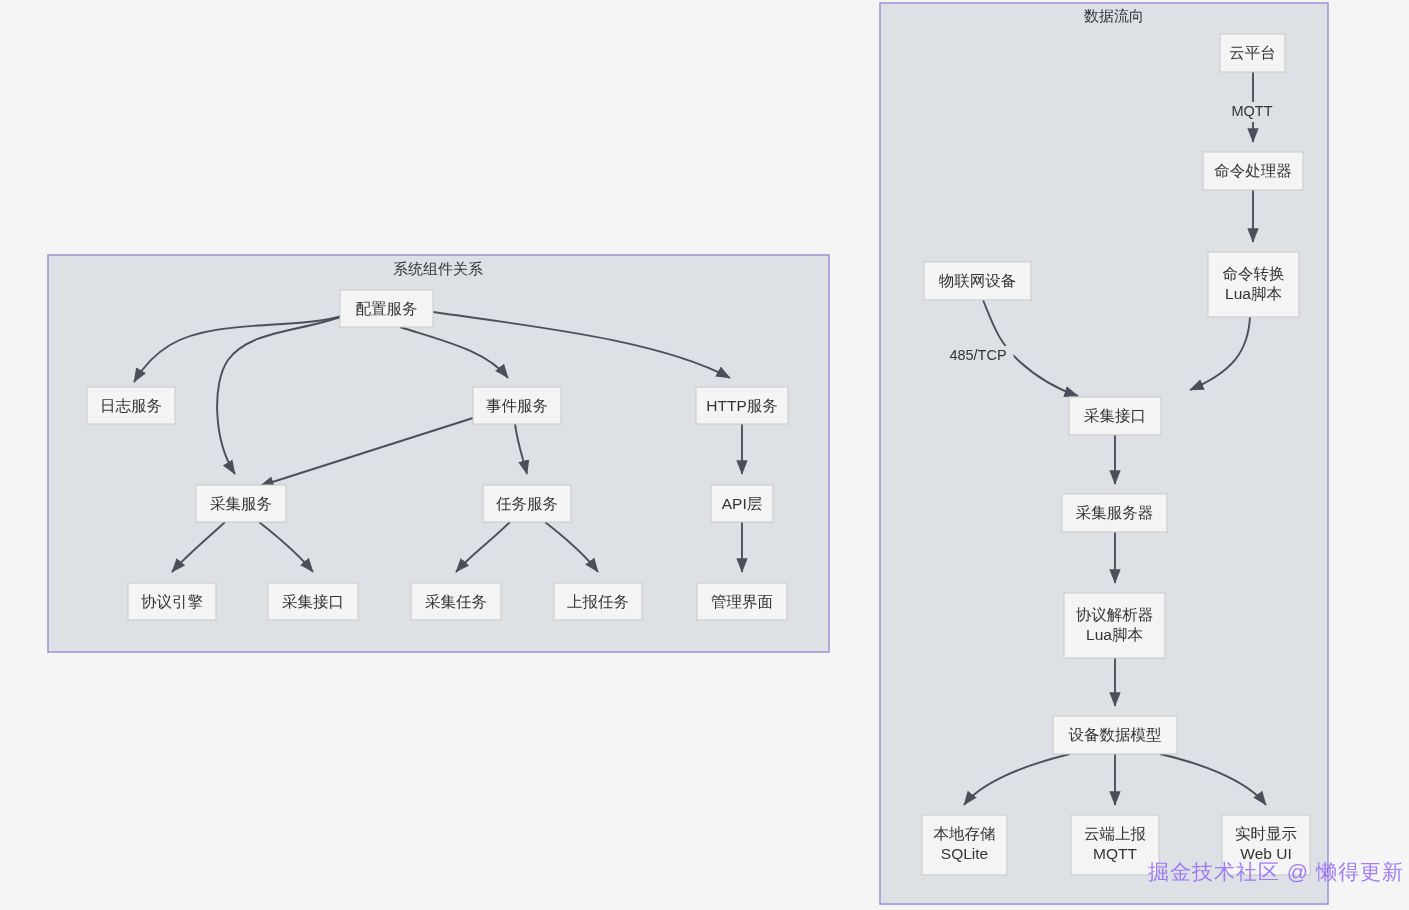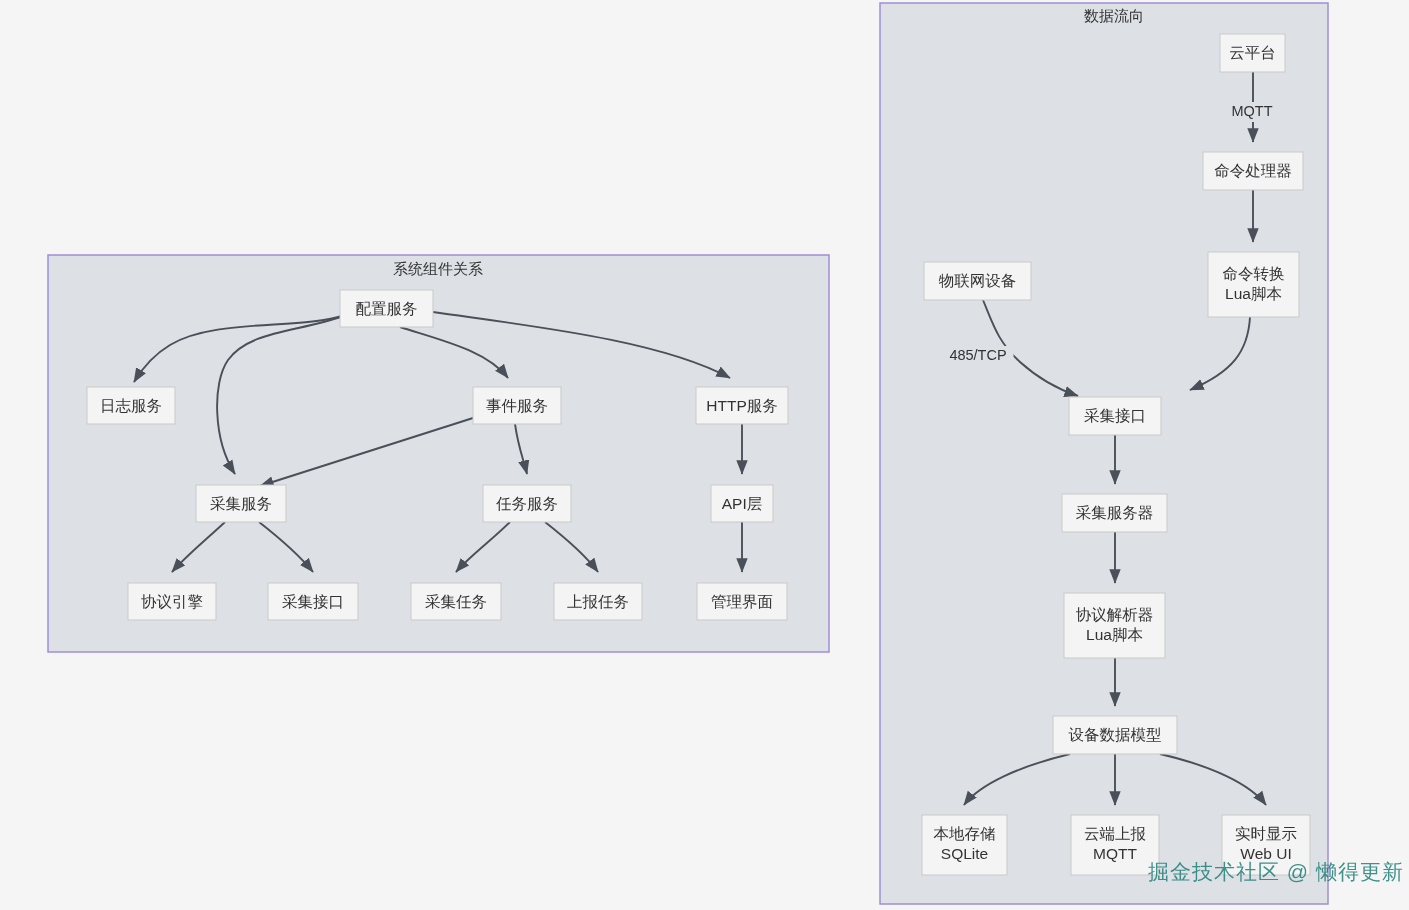"掘金技术社区 @ 懒得更新" .watermark { color: #0f766e -> #8b5cf6 }
